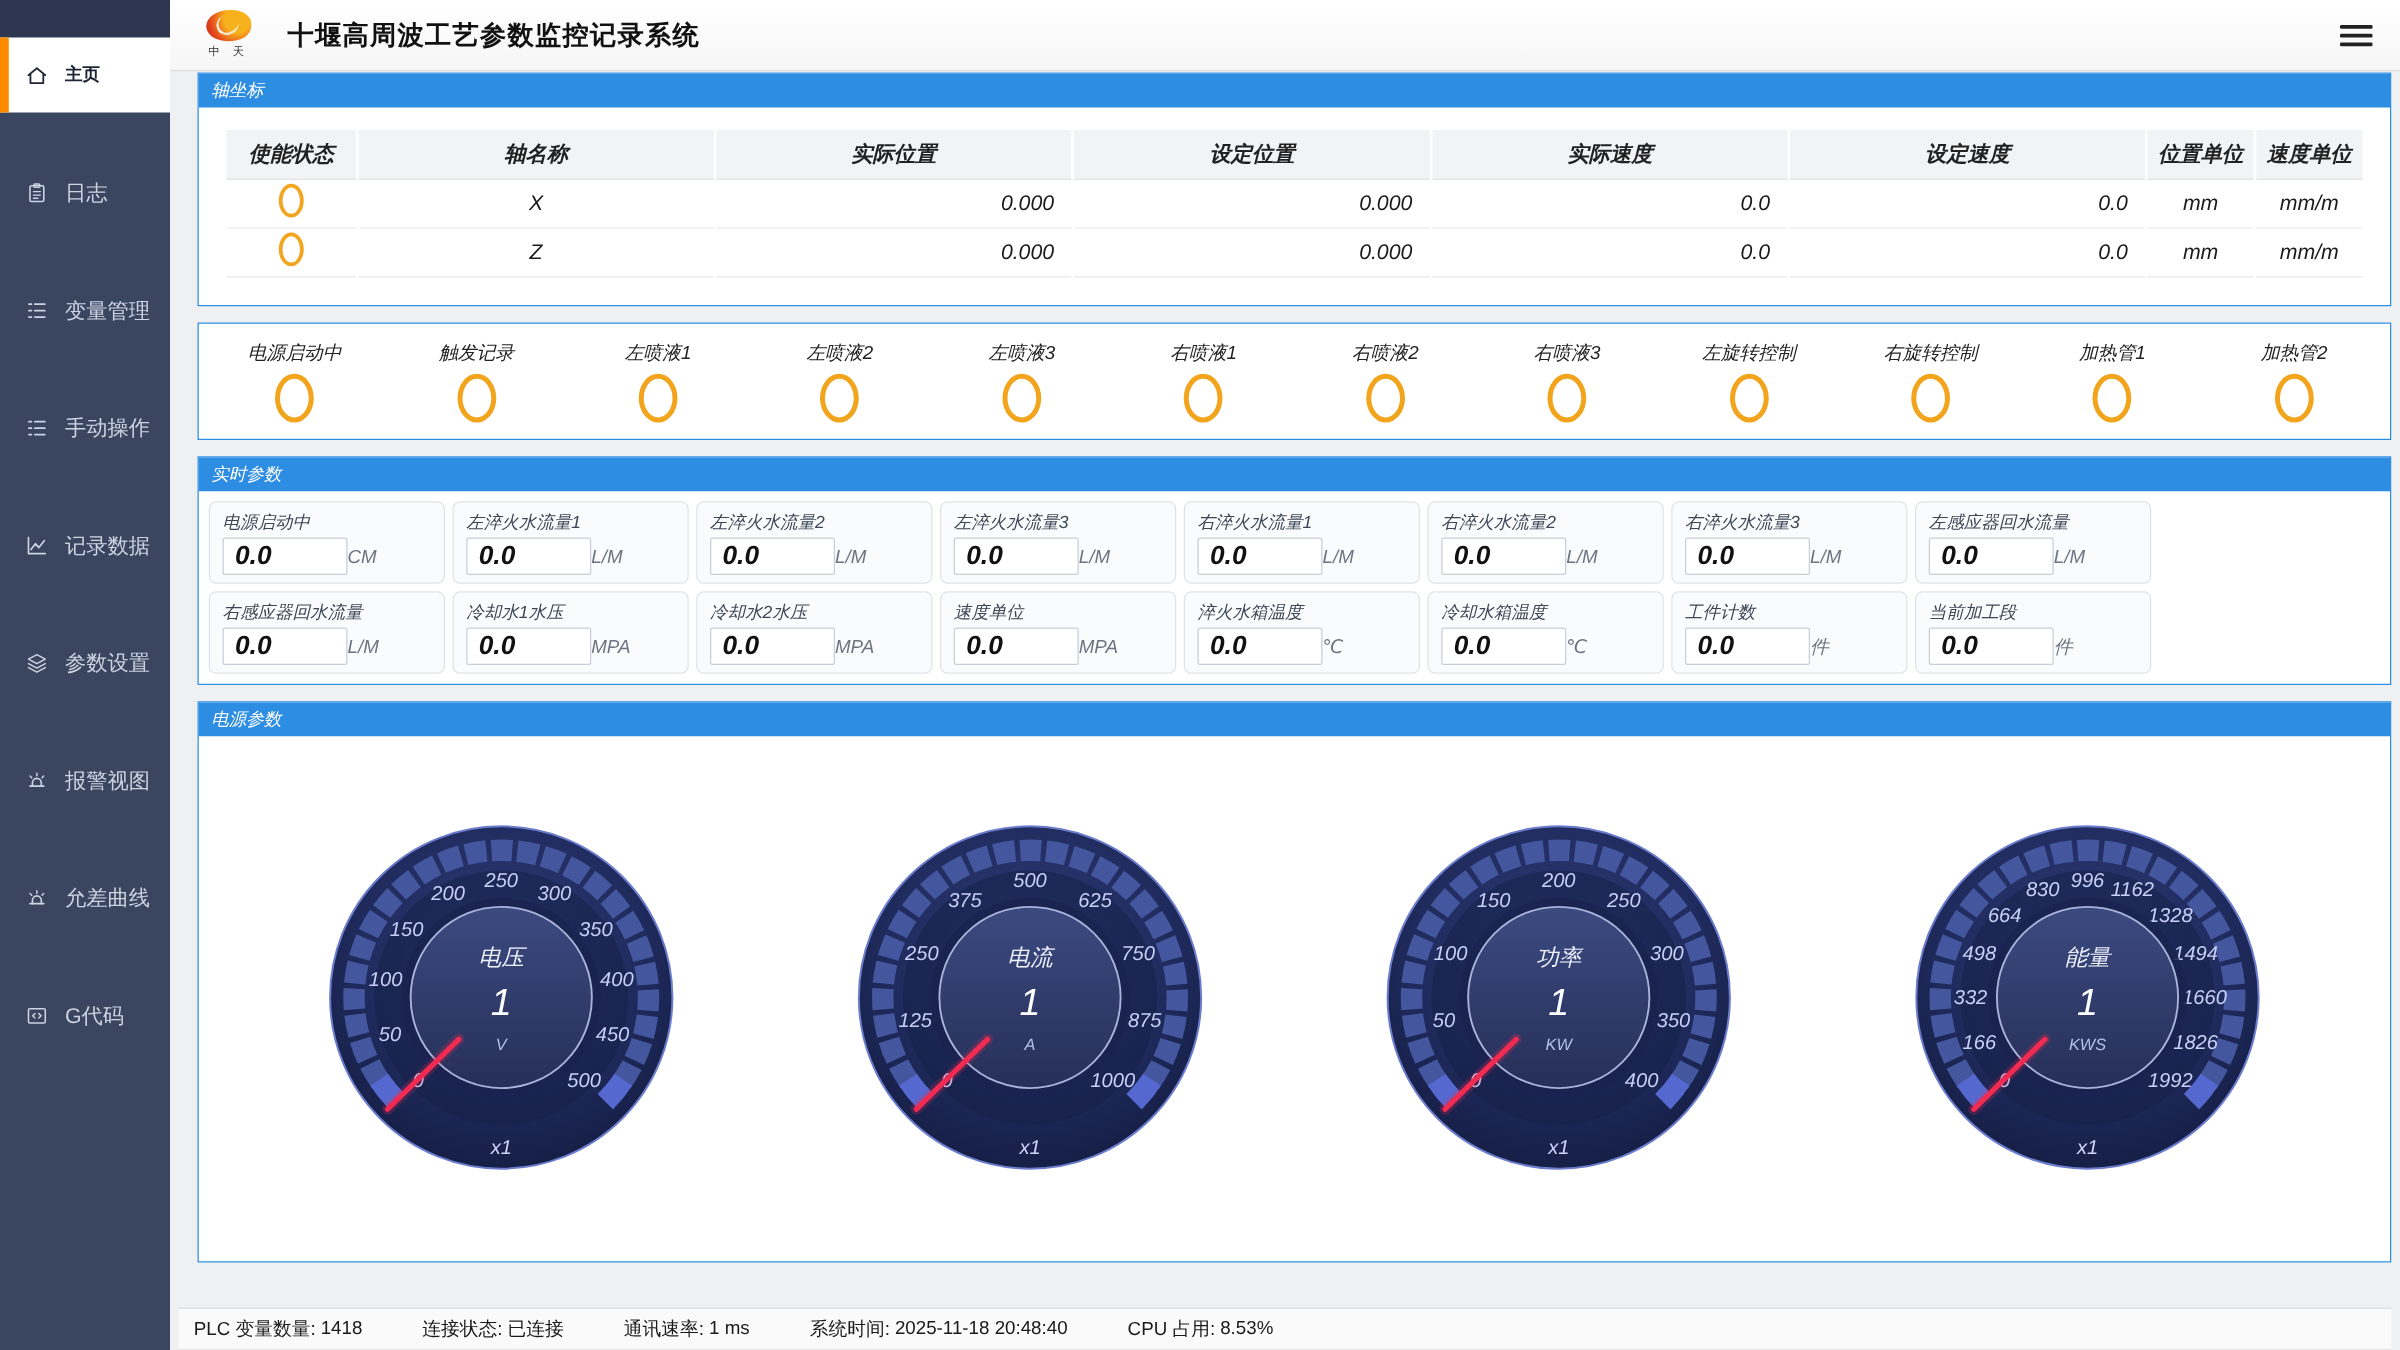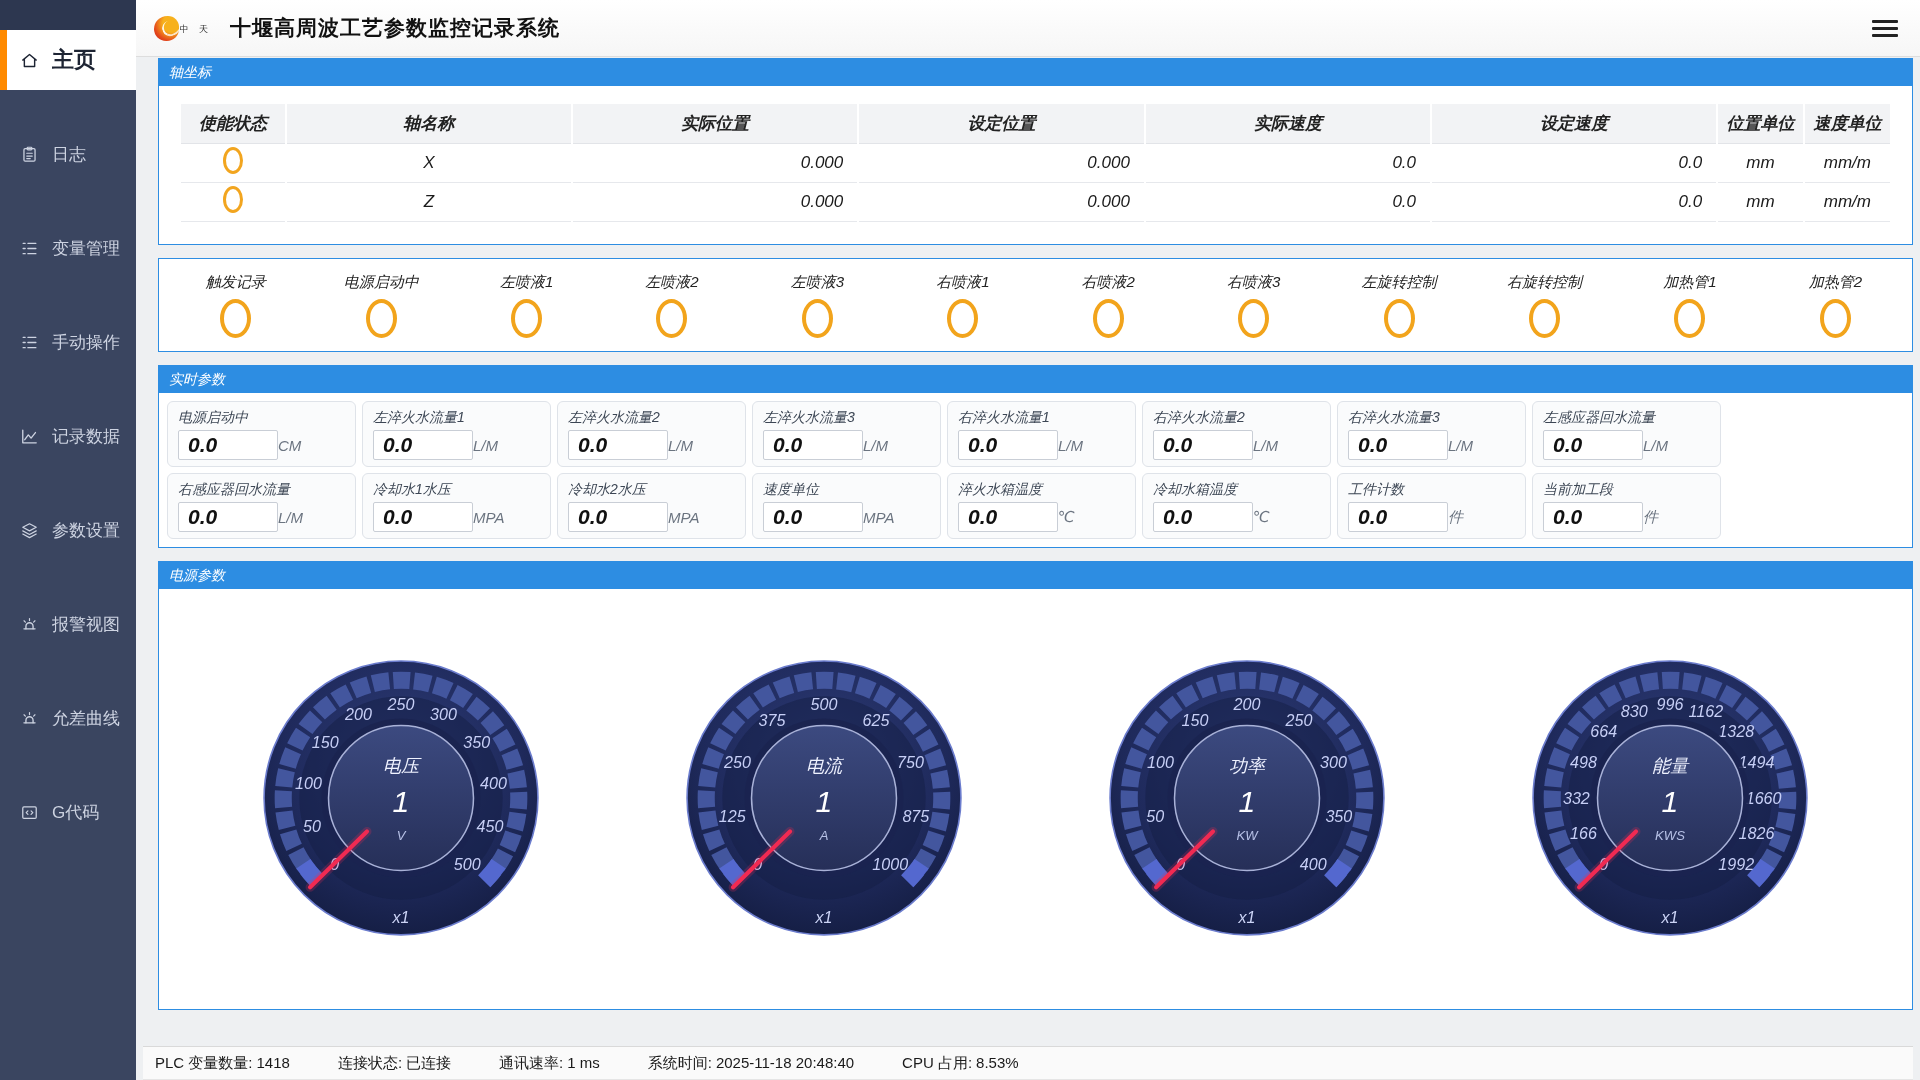"中 天" .logo-wrap { flex-direction: row -> column }
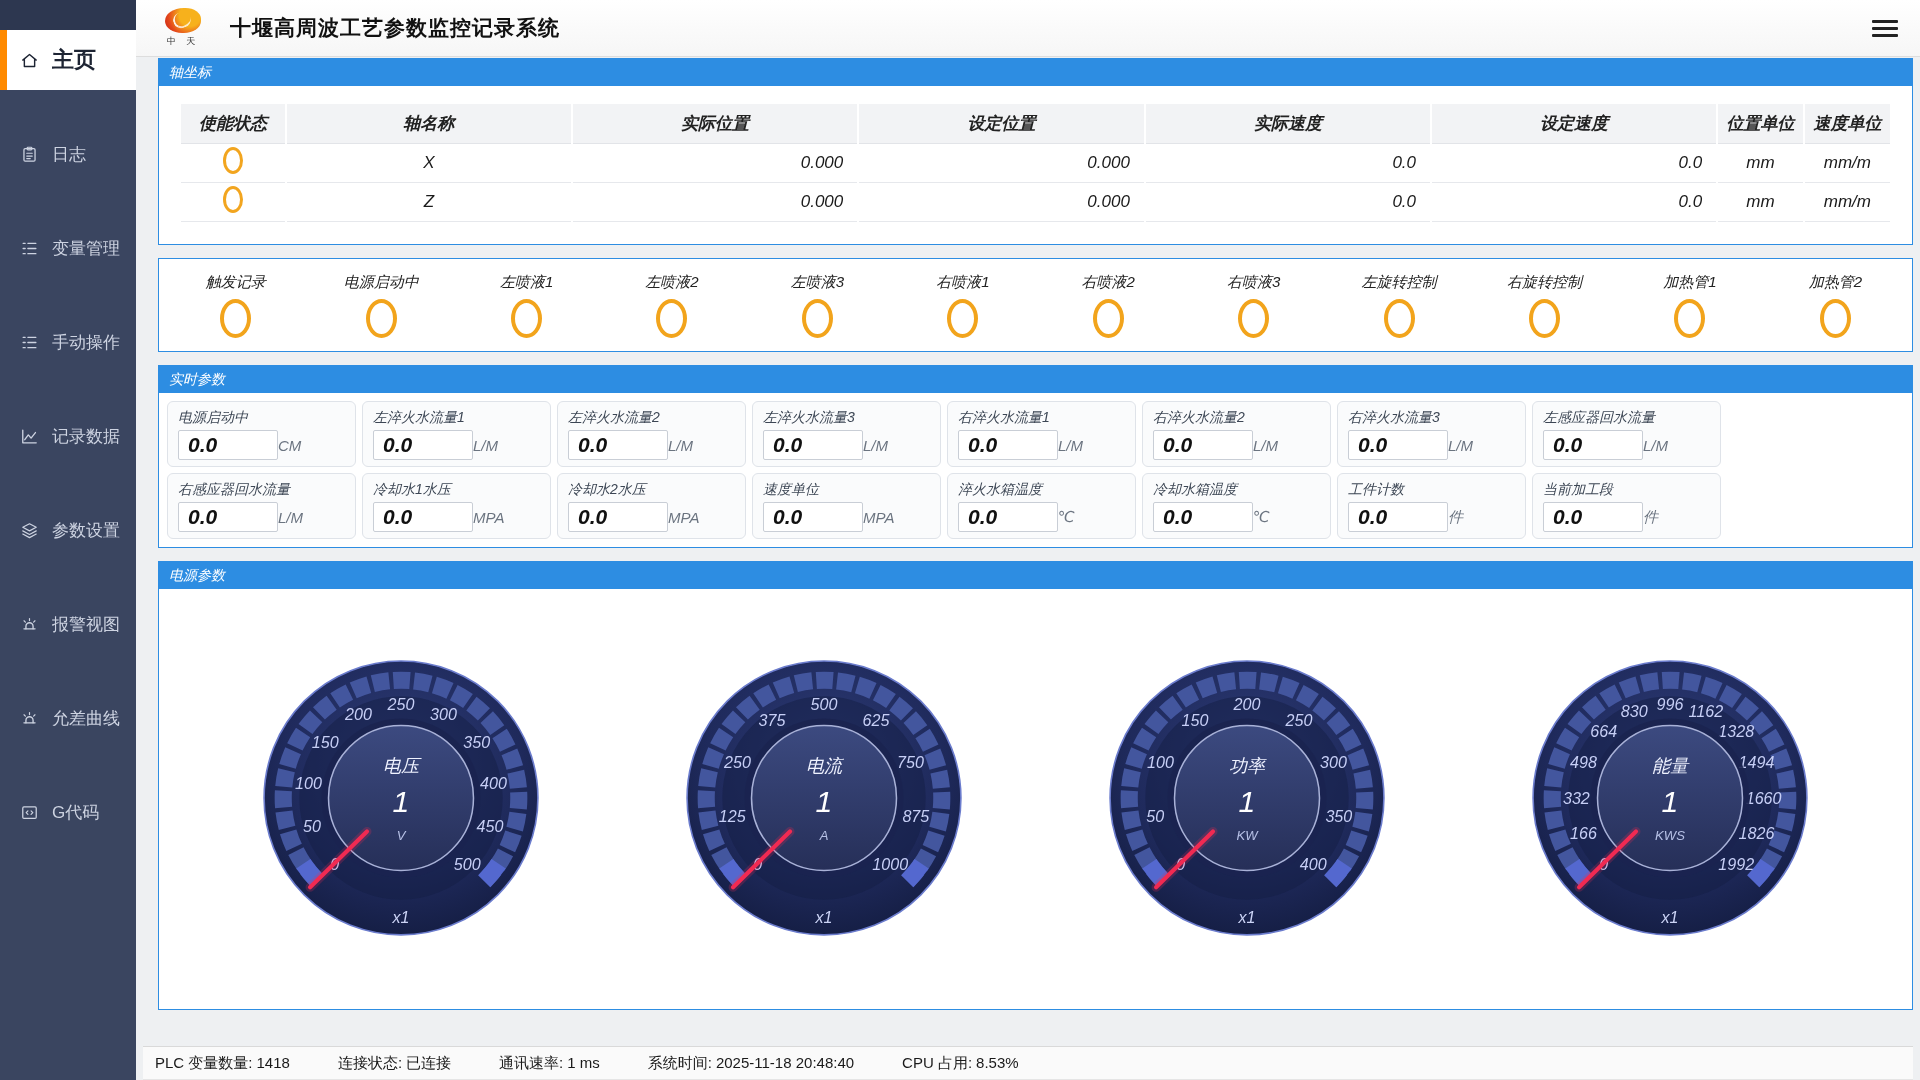"主页" .side-item.active { font-size: 22px -> 14px }
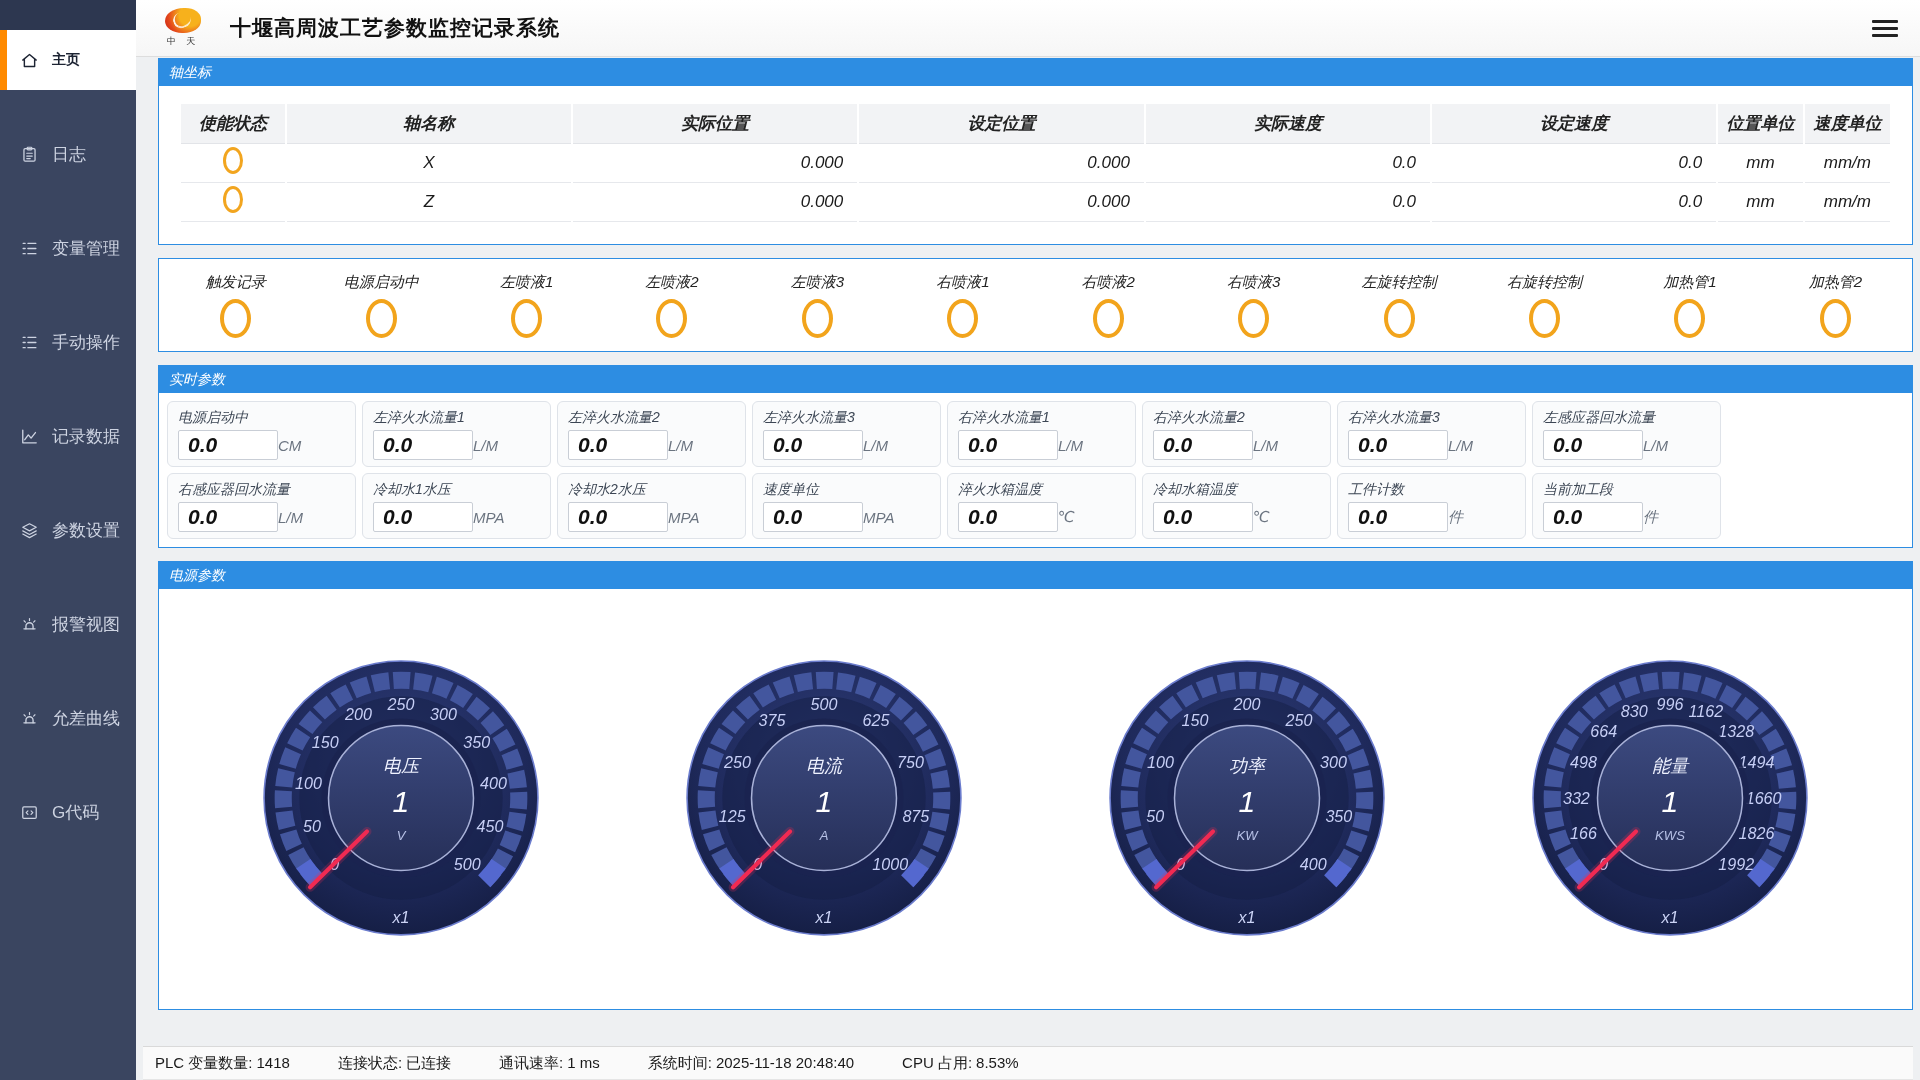"触发记录" div.ind { order: before "电源启动中" -> after "电源启动中" }
